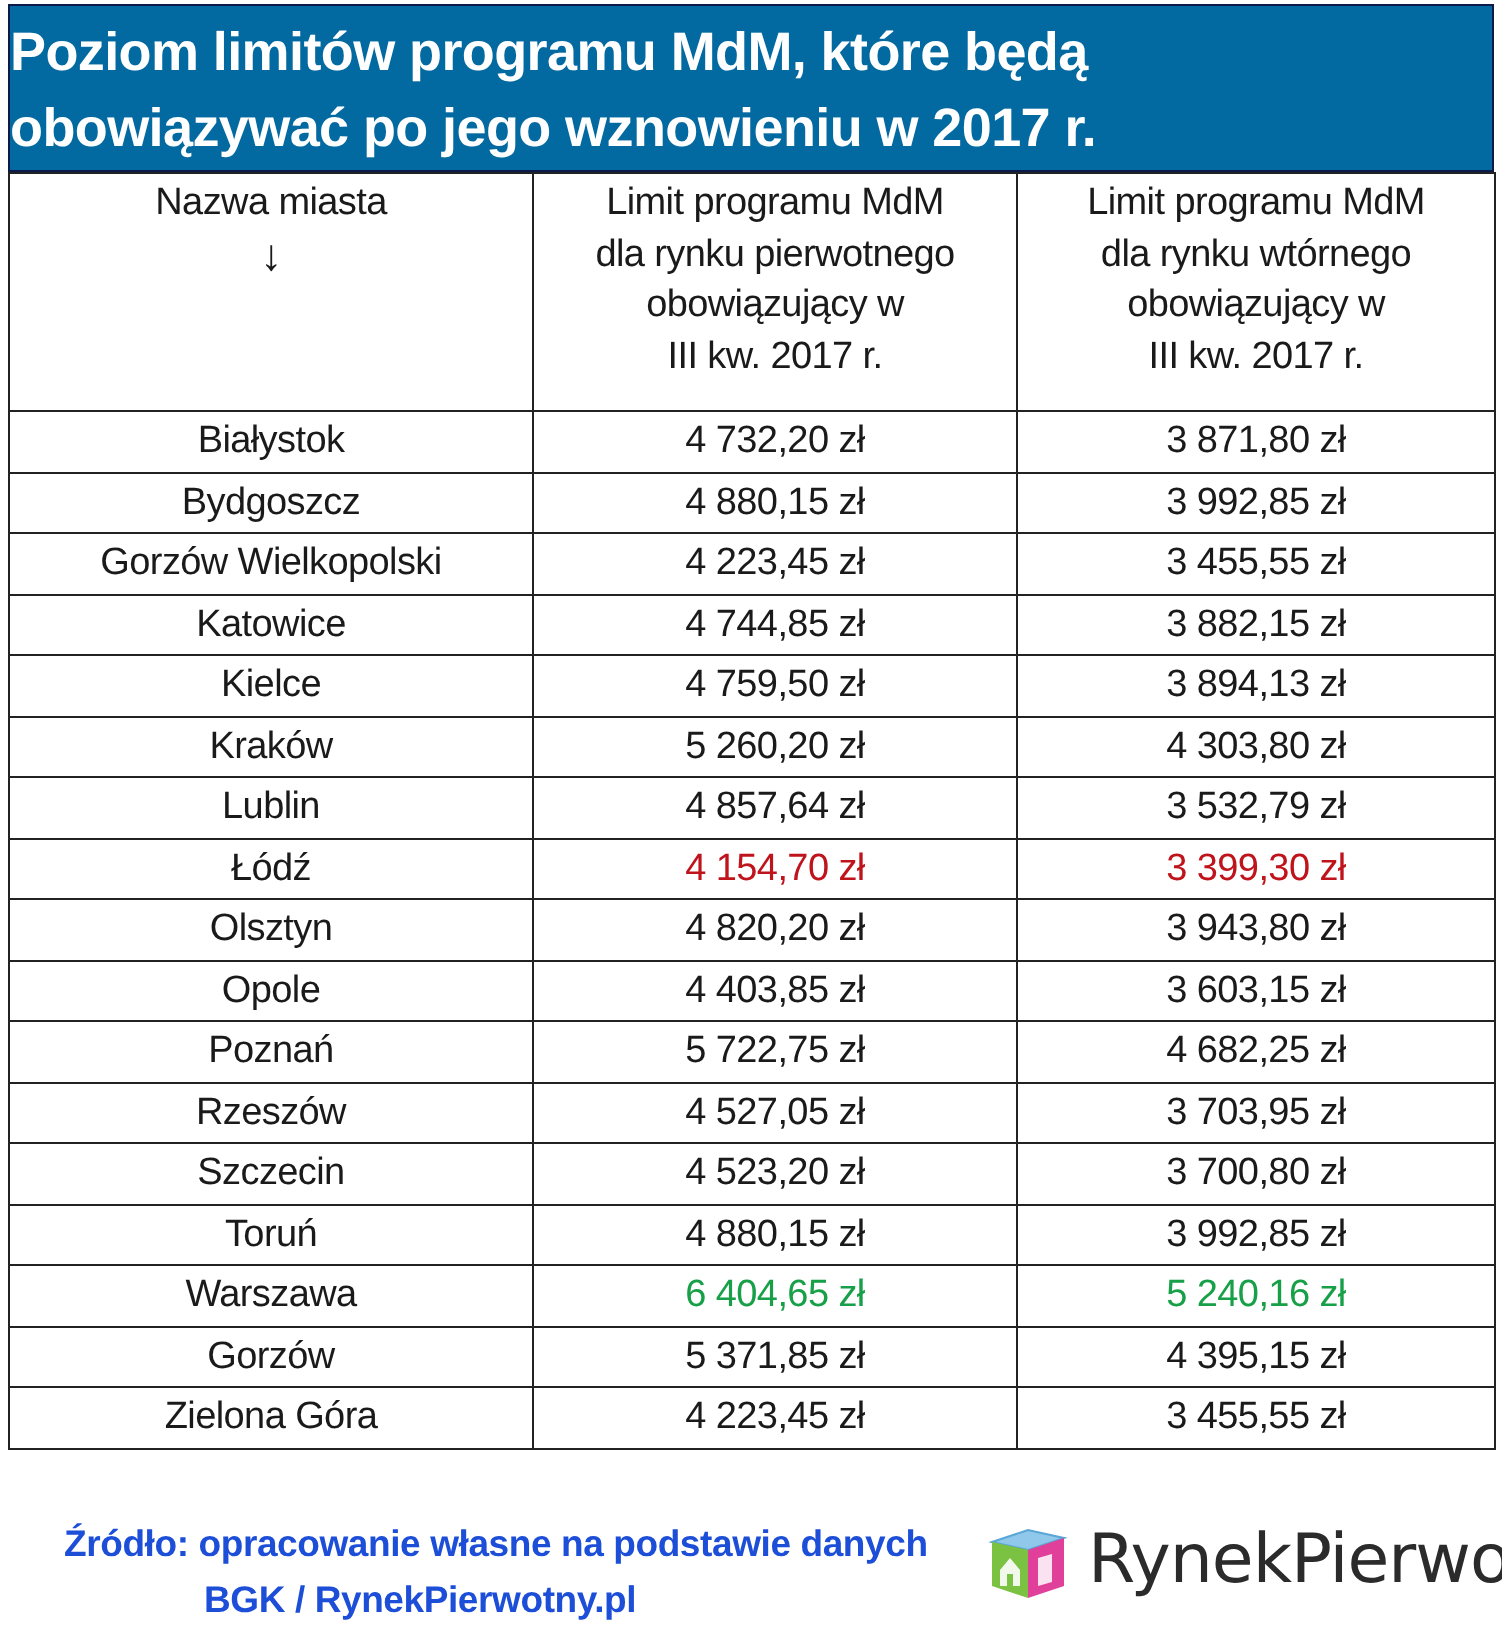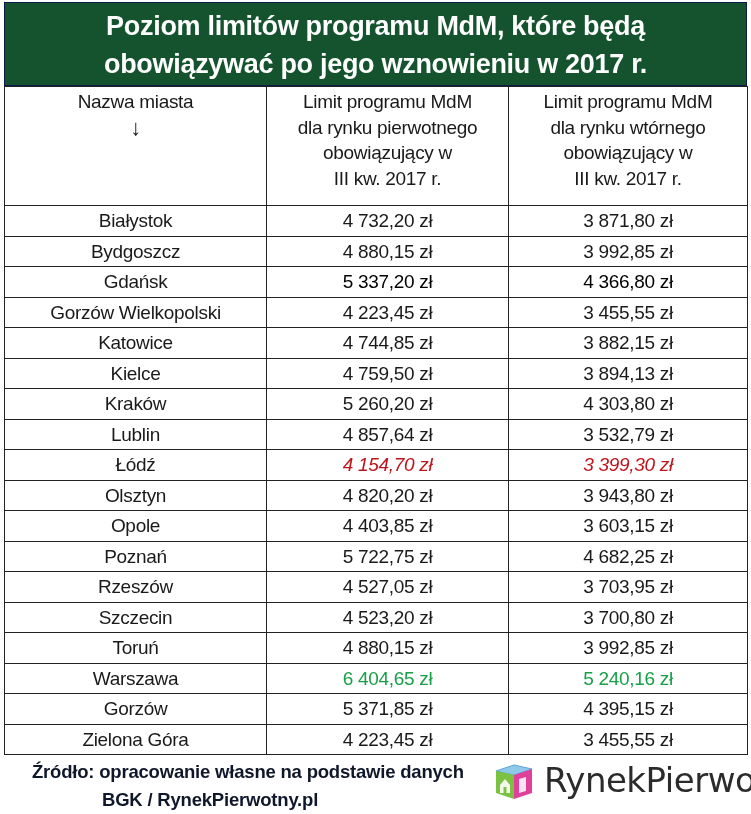"Poziom limitów programu MdM, które" .title-bar { background: #14532d -> #0369a1; text-align: center -> none }
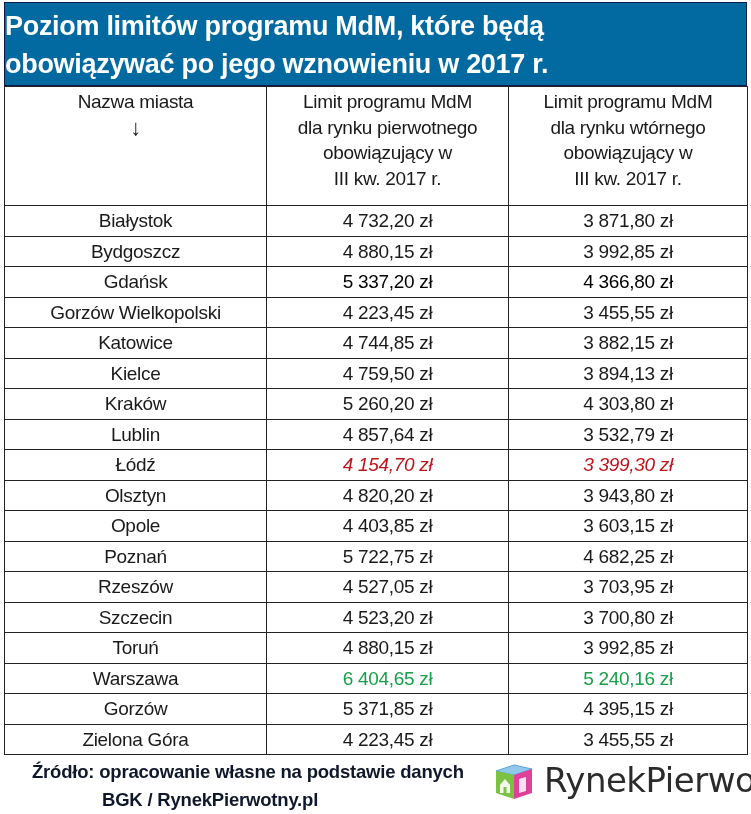"Gdańsk" tr { html: <tr> <td>Gdańsk</td> <td>5 337,20 zł</td> <td>4 366,80 zł</td> </tr> -> none }
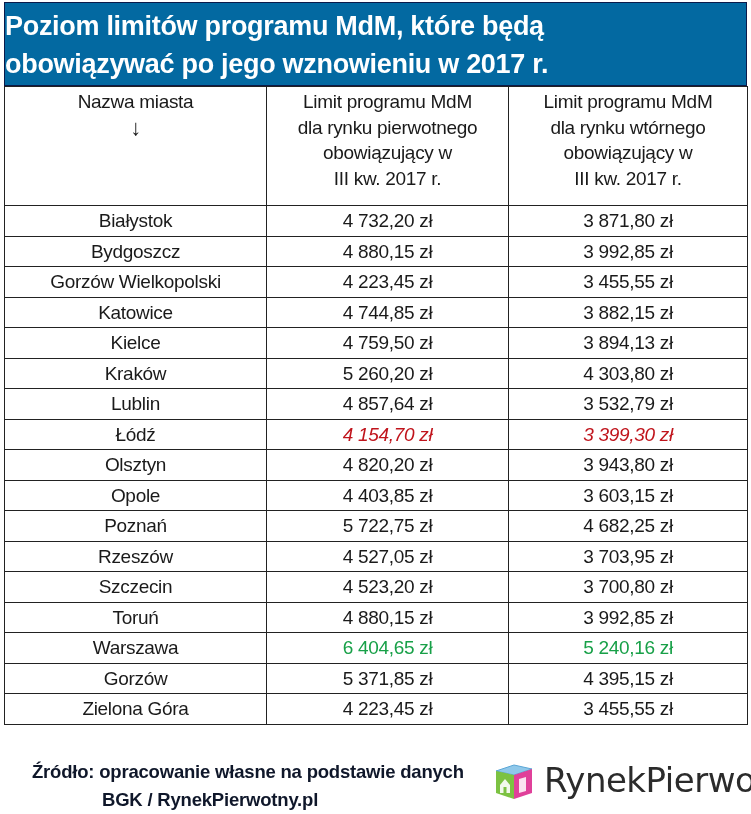"4 154,70 zł" .red { font-style: italic -> none }
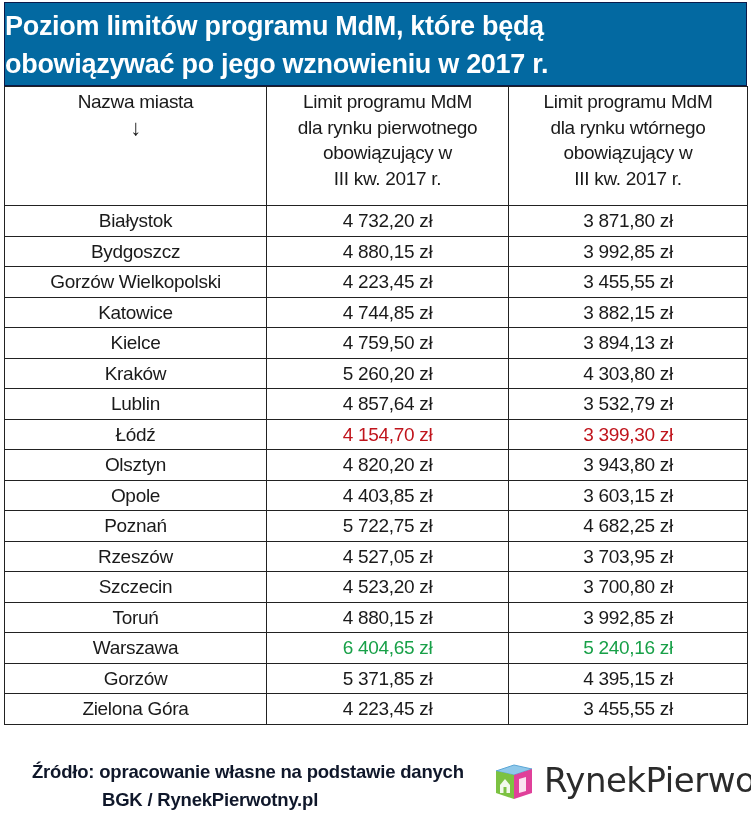"Źródło: opracowanie własne na podstawie" .footer-source { color: #0f172a -> #1d4ed8 }
